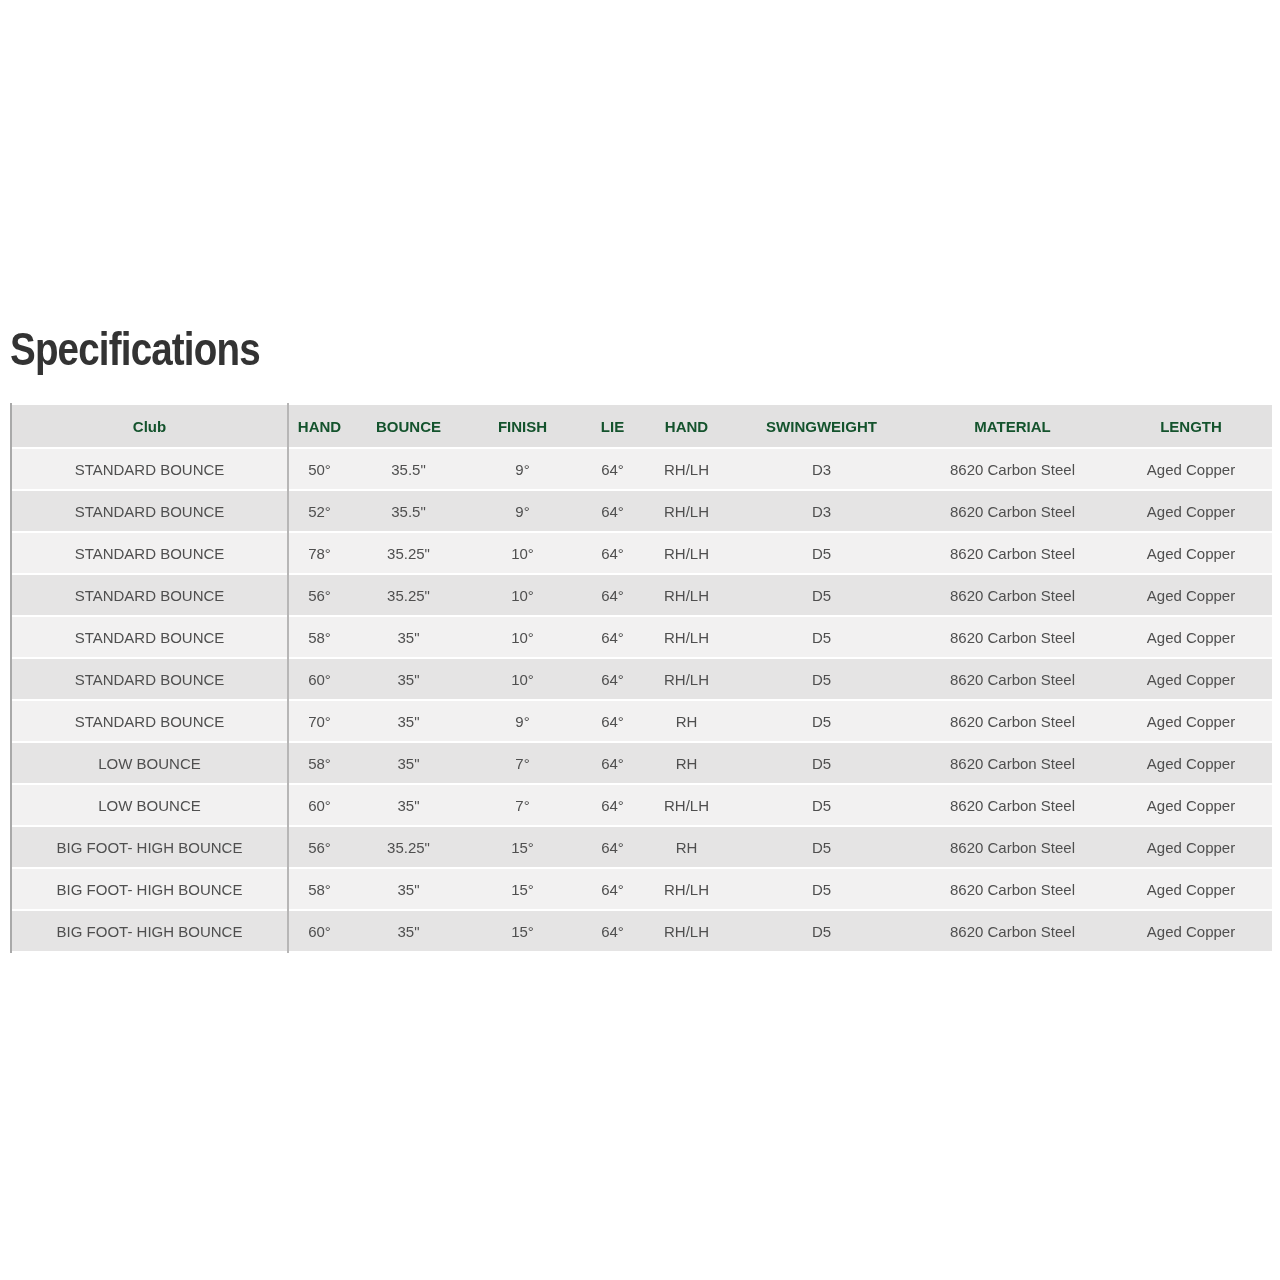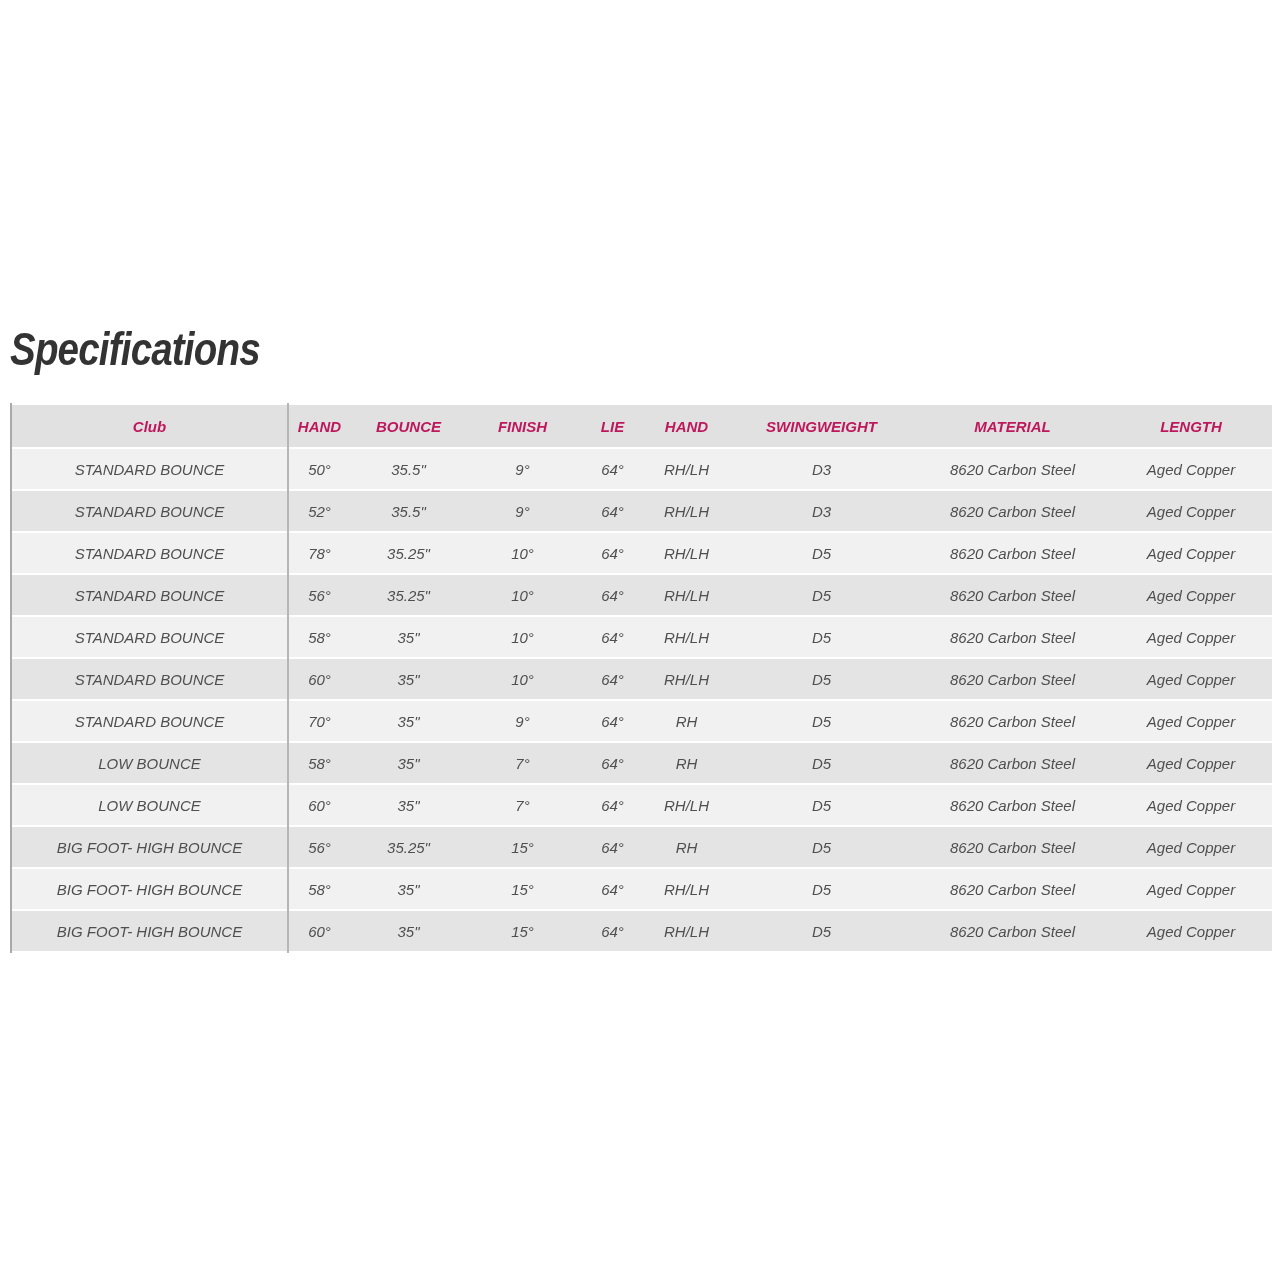"Specifications" .page { font-style: italic -> none }
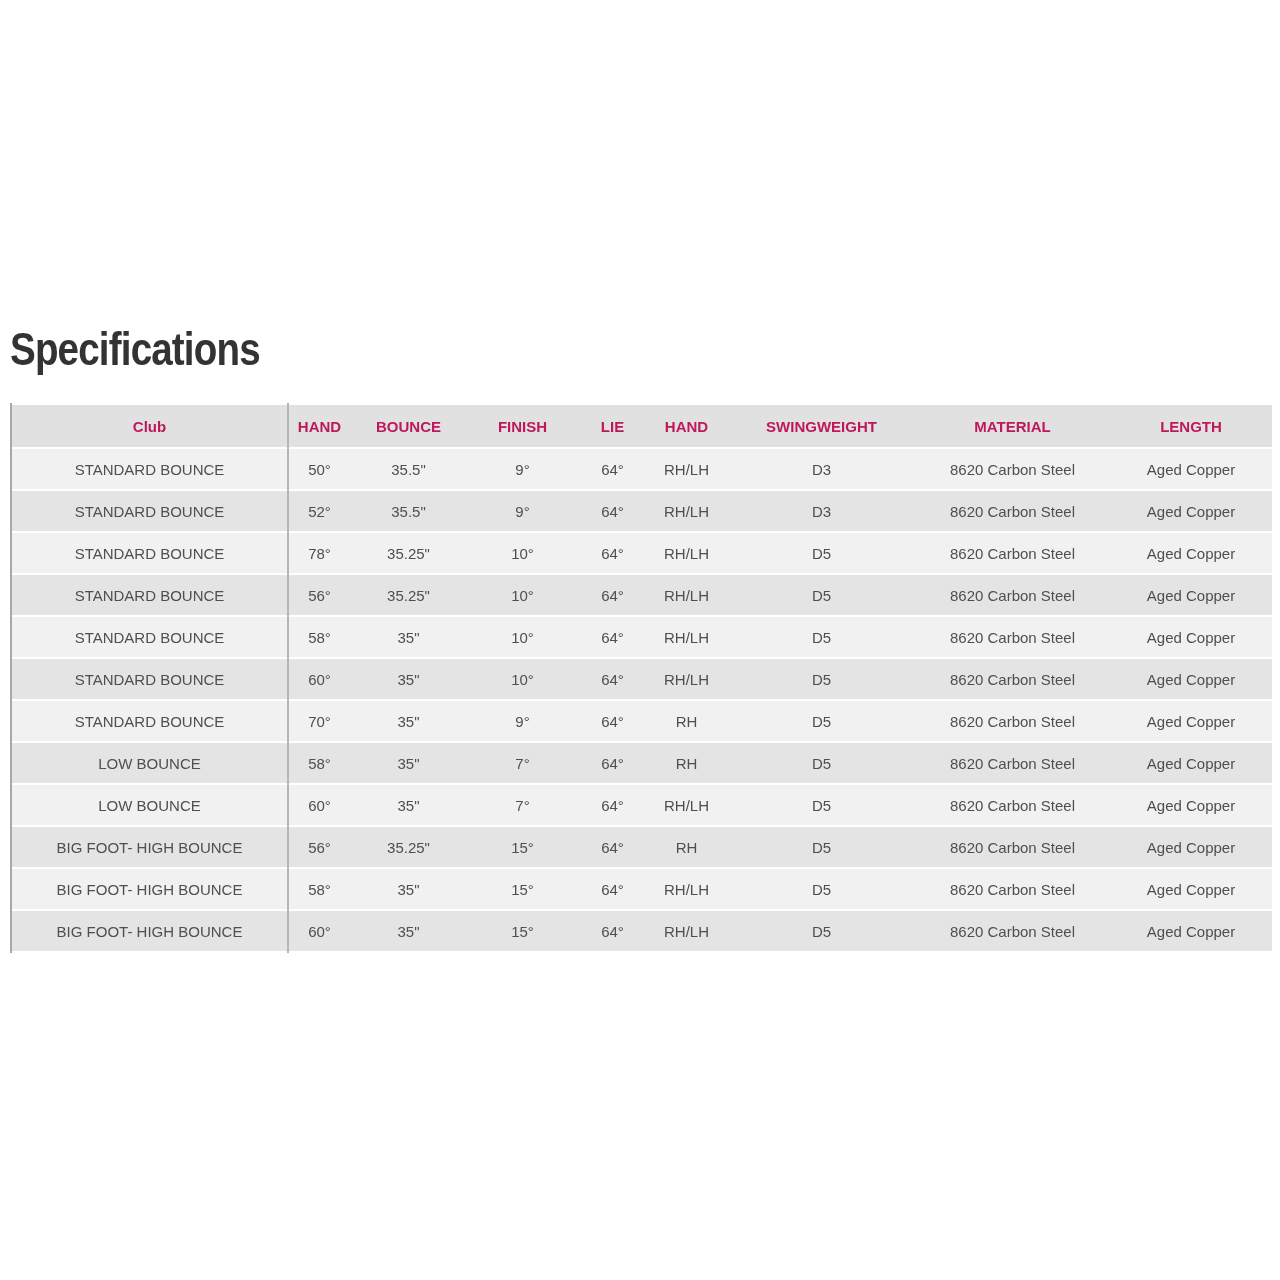"Club" table.specs th { color: #be185d -> #14532d }
